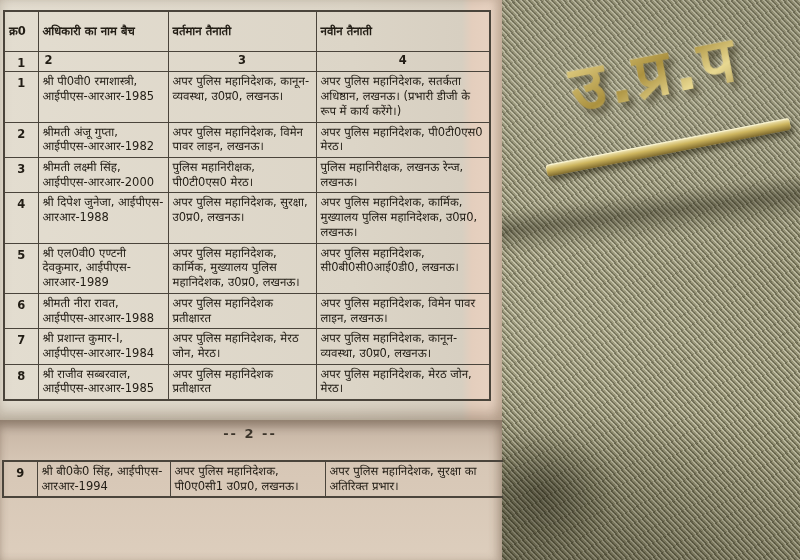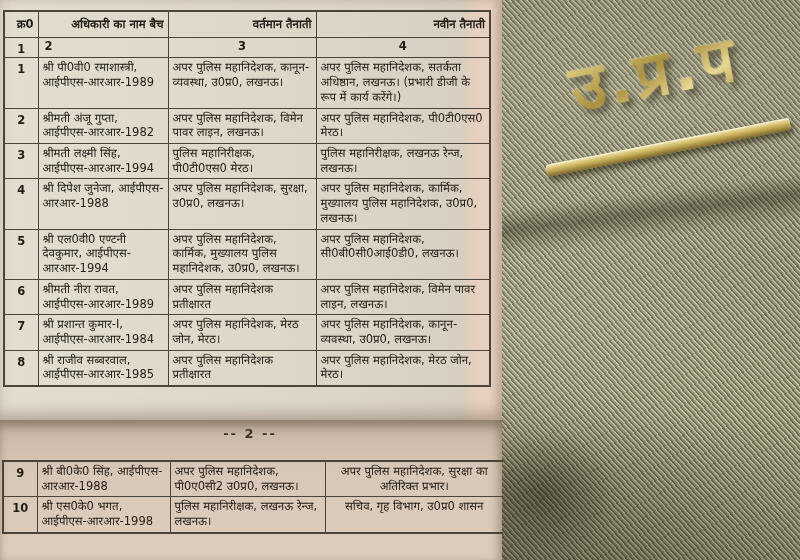"क्र0" .doc-table th { padding: 5px 4px -> 12px 4px; text-align: right -> left }
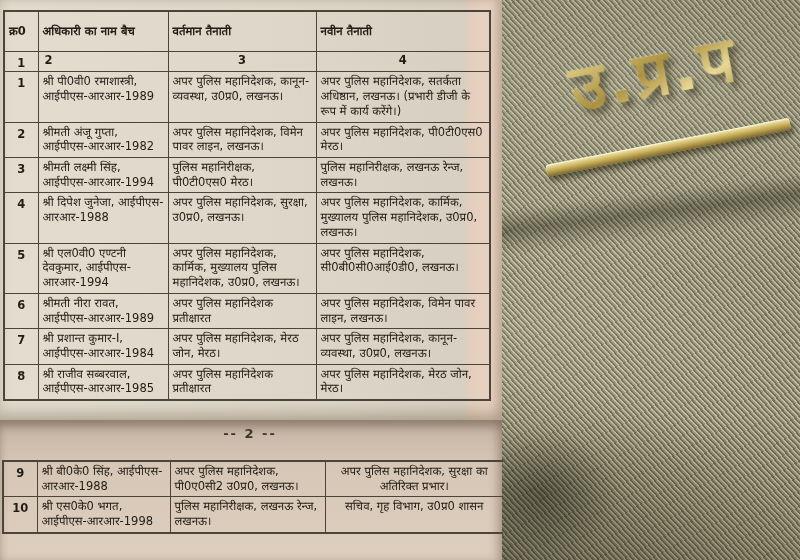"श्री पी0वी0 रमाशास्त्री," td { text: आईपीएस-आरआर-1989 -> आईपीएस-आरआर-1985 }
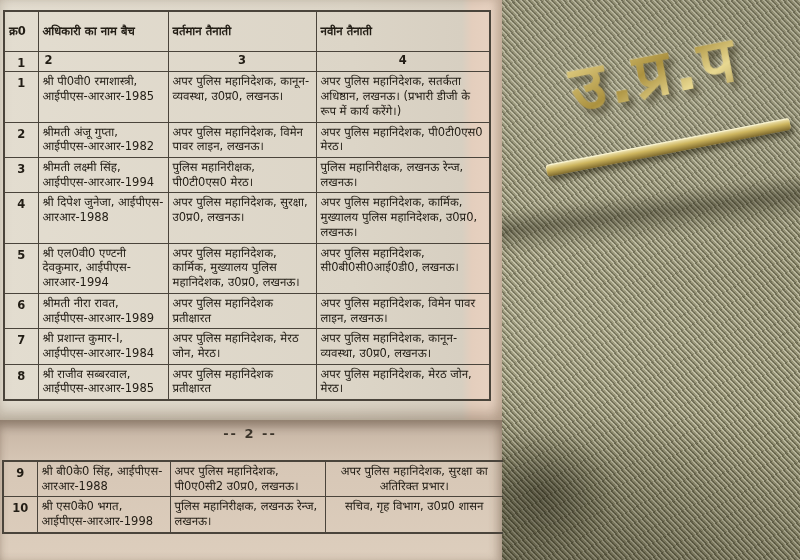"श्रीमती लक्ष्मी सिंह, आईपीएस-आरआर-1994" td { text: आईपीएस-आरआर-1994 -> आईपीएस-आरआर-2000 }
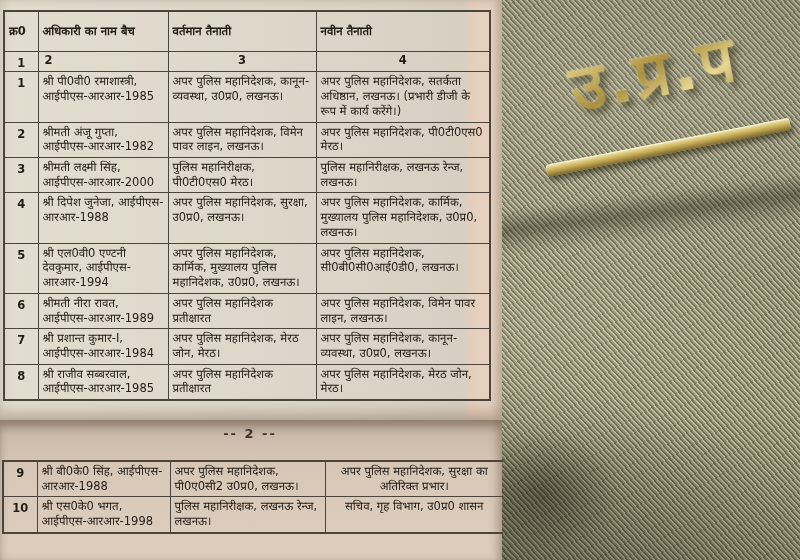"श्री एल0वी0 एण्टनी देवकुमार," td { text: आईपीएस-आरआर-1994 -> आईपीएस-आरआर-1989 }
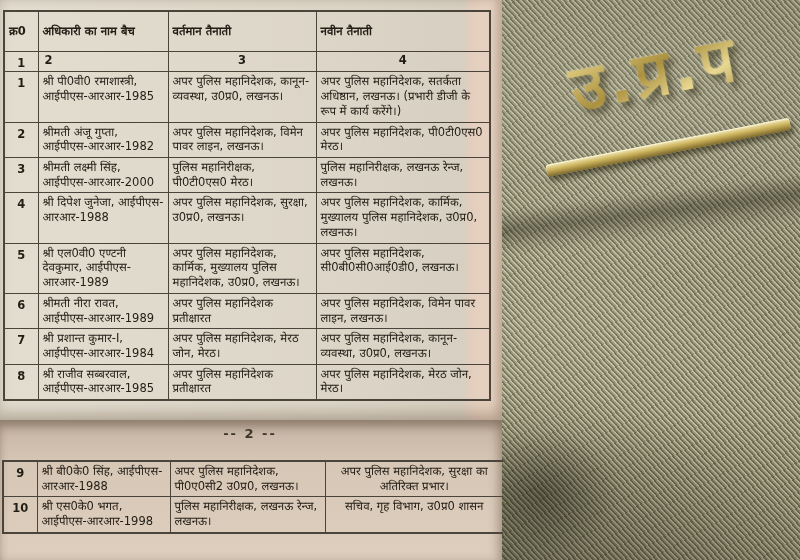"श्रीमती नीरा रावत, आईपीएस-आरआर-1989" td { text: आईपीएस-आरआर-1989 -> आईपीएस-आरआर-1988 }
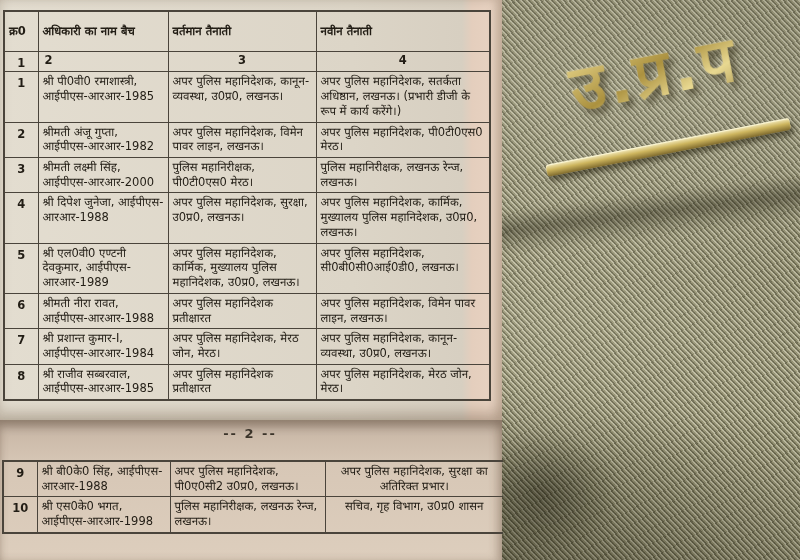"श्री बी0के0 सिंह, आईपीएस-आरआर-1988" td { text: आईपीएस-आरआर-1988 -> आईपीएस-आरआर-1994 }
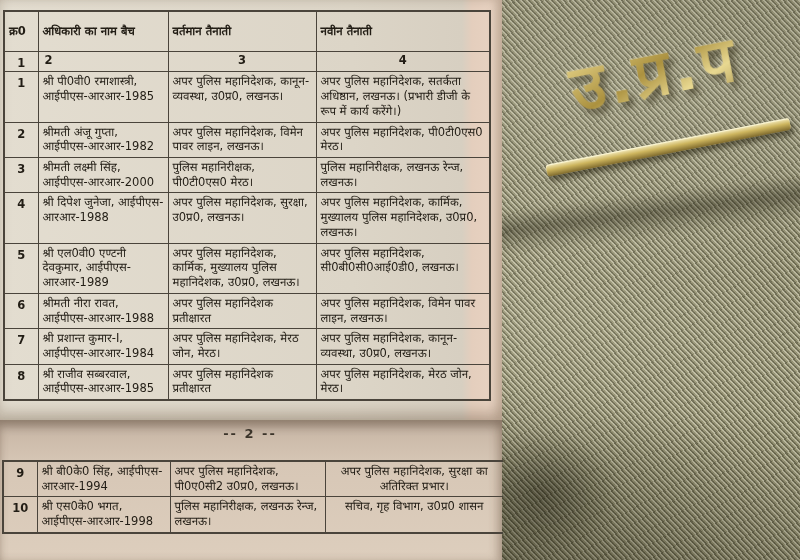"अपर पुलिस महानिदेशक, पी0ए0सी2 उ0प्र0," td { text: पी0ए0सी2 -> पी0ए0सी1 }
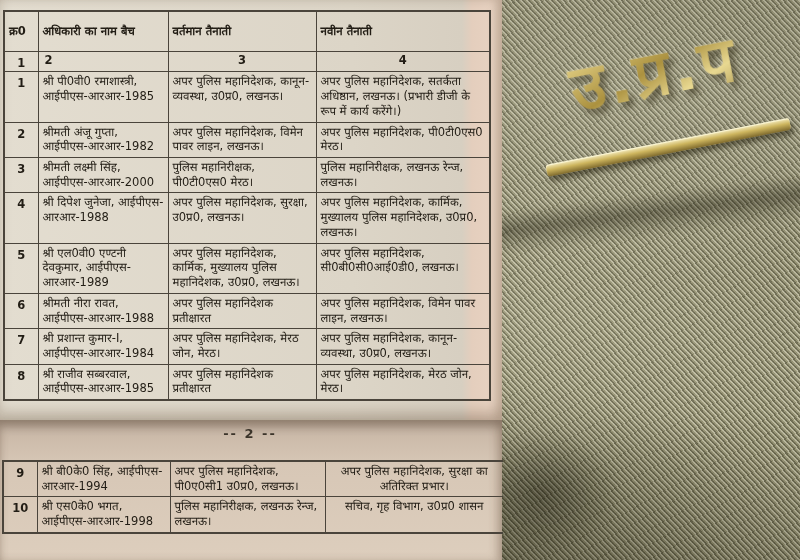"अपर पुलिस महानिदेशक, सुरक्षा का" .t2 td:last-child { text-align: center -> none }
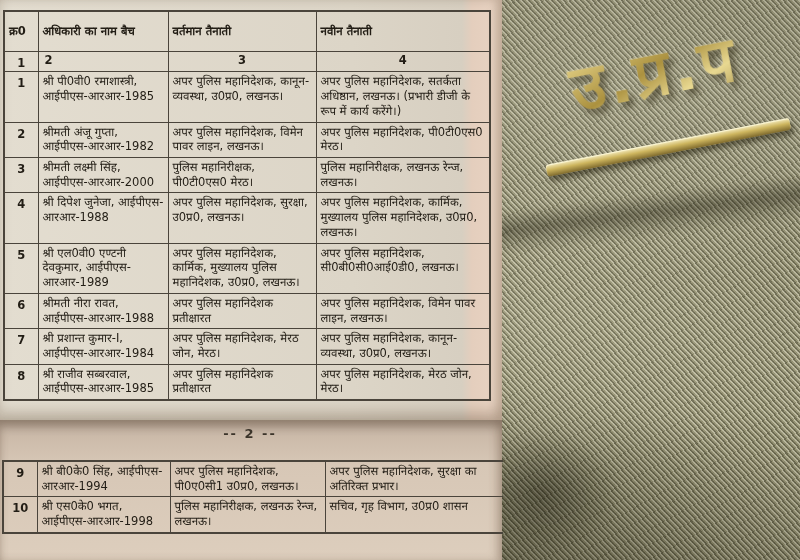"10" tr { html: <tr> <td>10</td> <td>श्री एस0के0 भगत, आईपीएस-आरआर-1998</td> <td>पुलिस महानिरीक्षक, लखनऊ रेन्ज, लखनऊ।</td> <td>सचिव, गृह विभाग, उ0प्र0 शासन</td> </tr> -> none }
